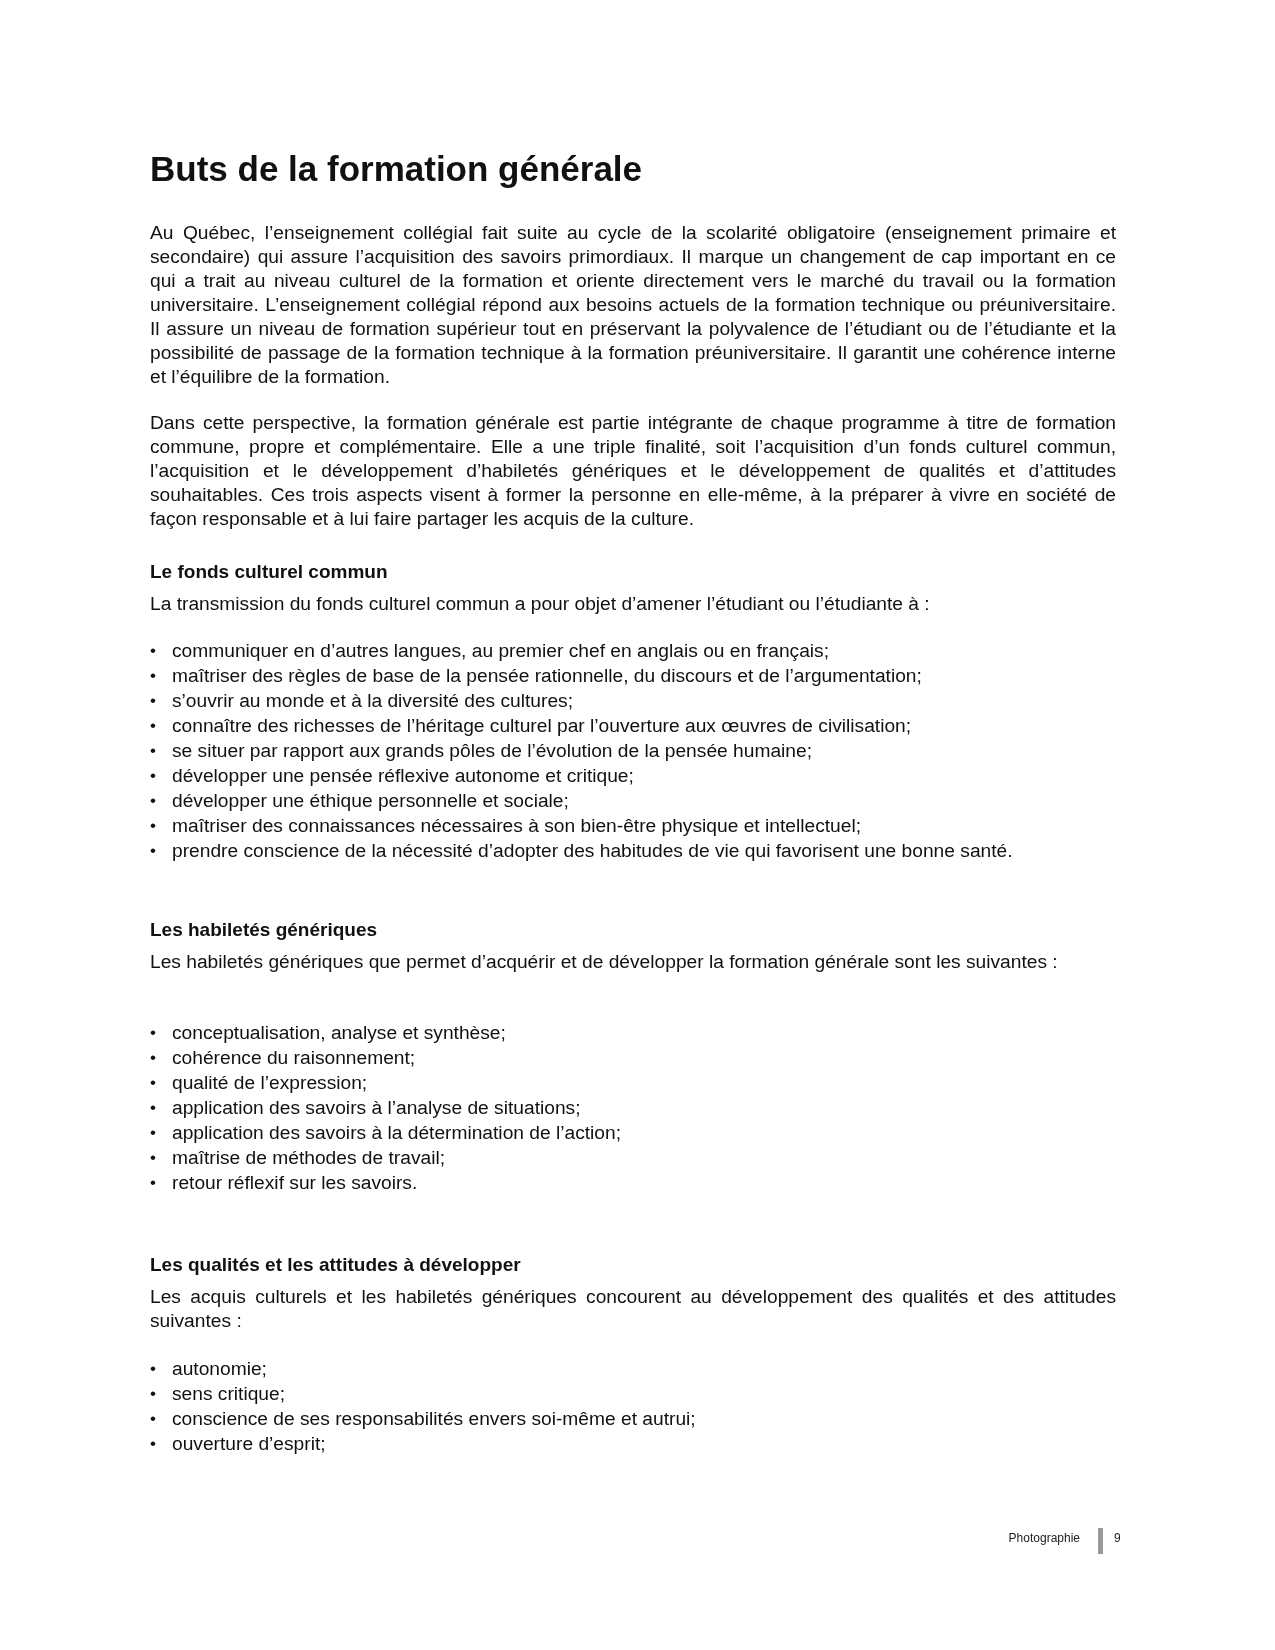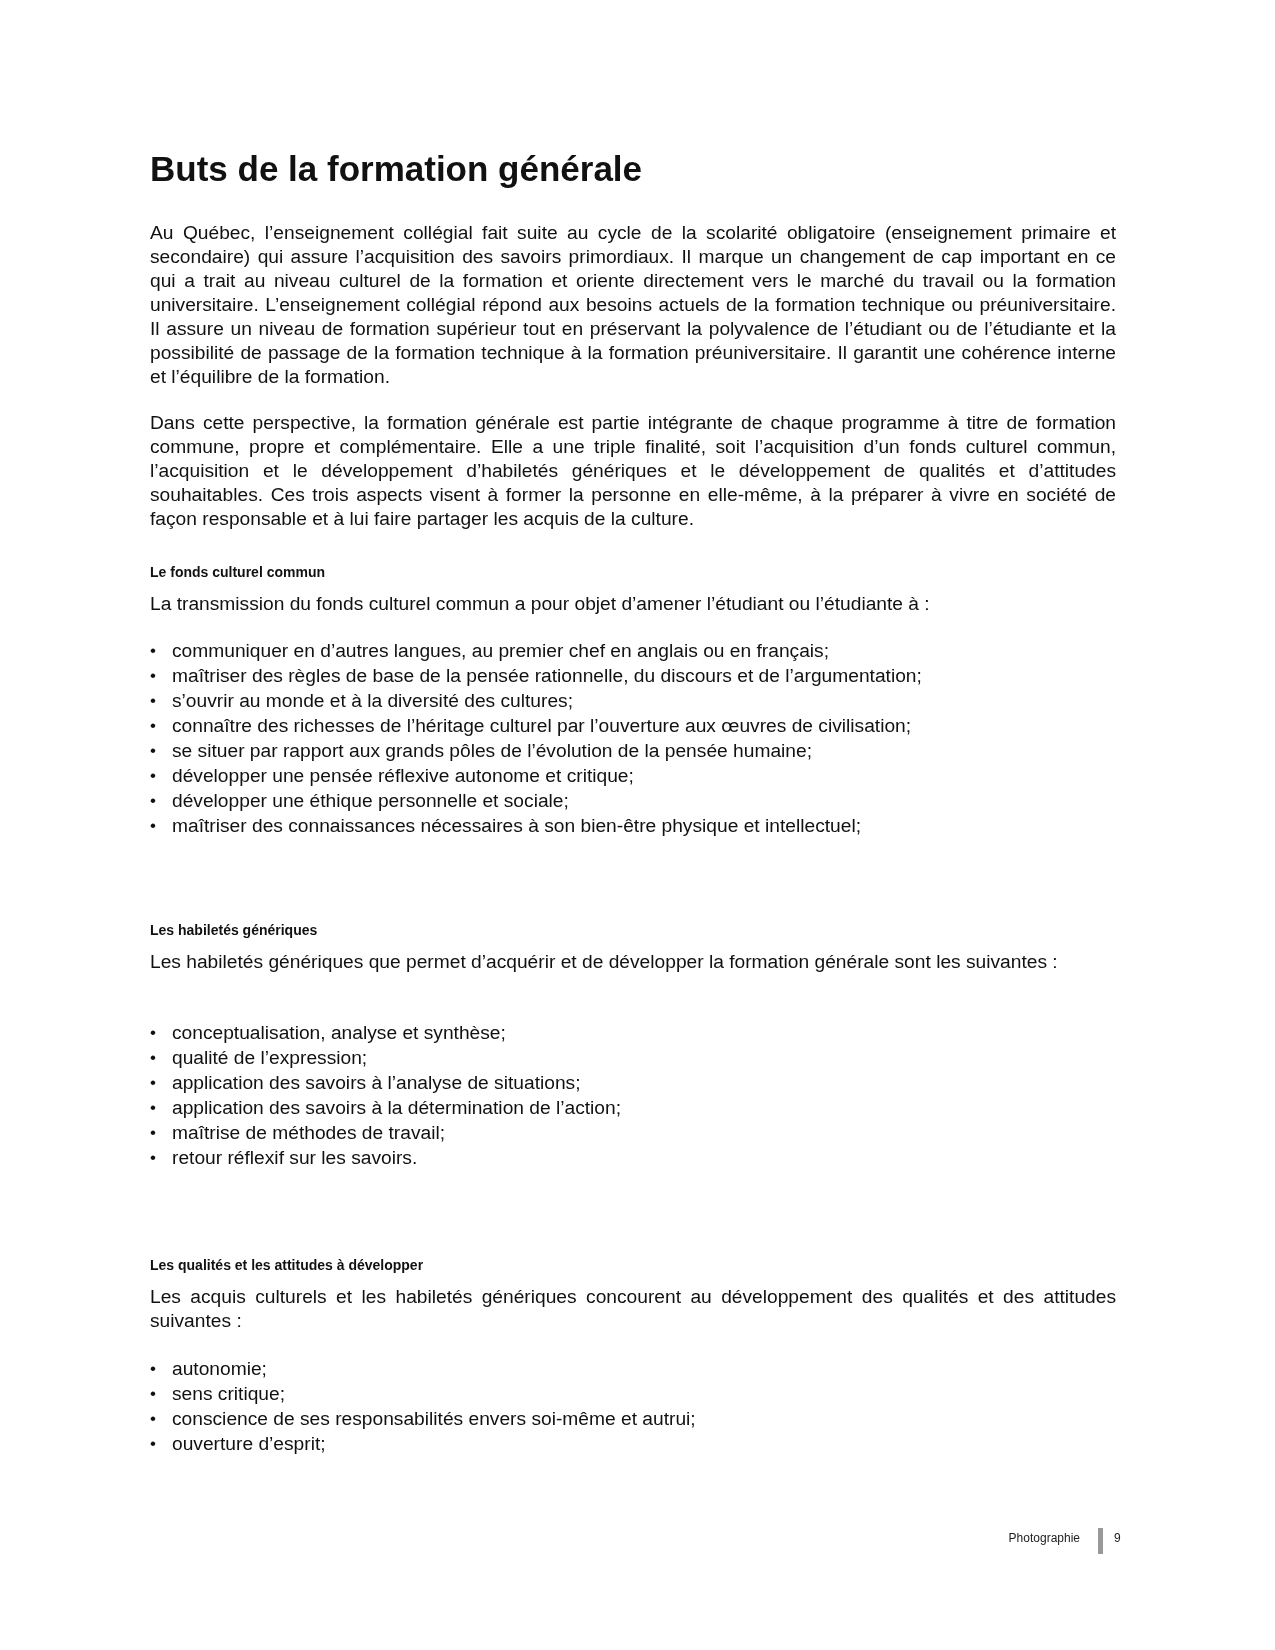"Le fonds culturel commun" .subhead { font-size: 14px -> 19px }
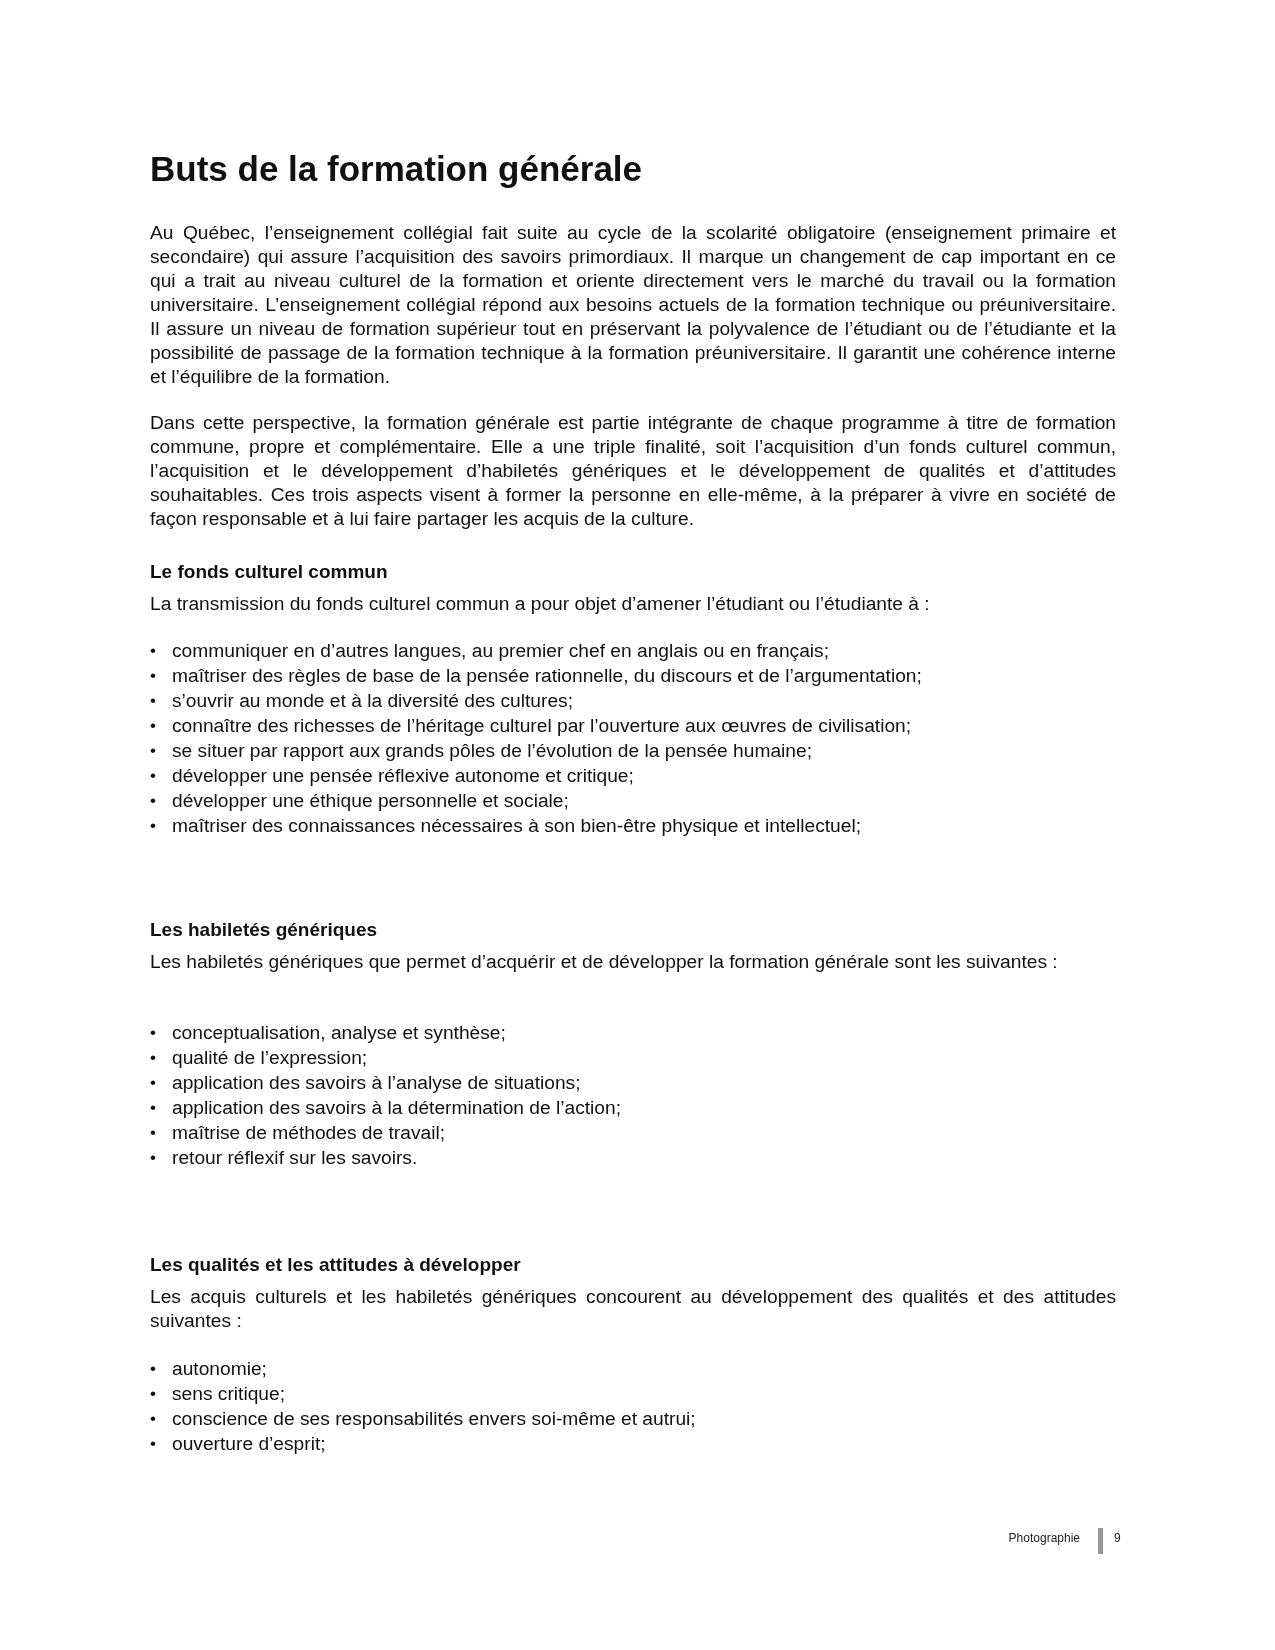"prendre conscience de la nécessité" li { html: none -> <li>prendre conscience de la nécessité d’adopter des habitudes de vie qui favorisent une bonne santé.</li> }
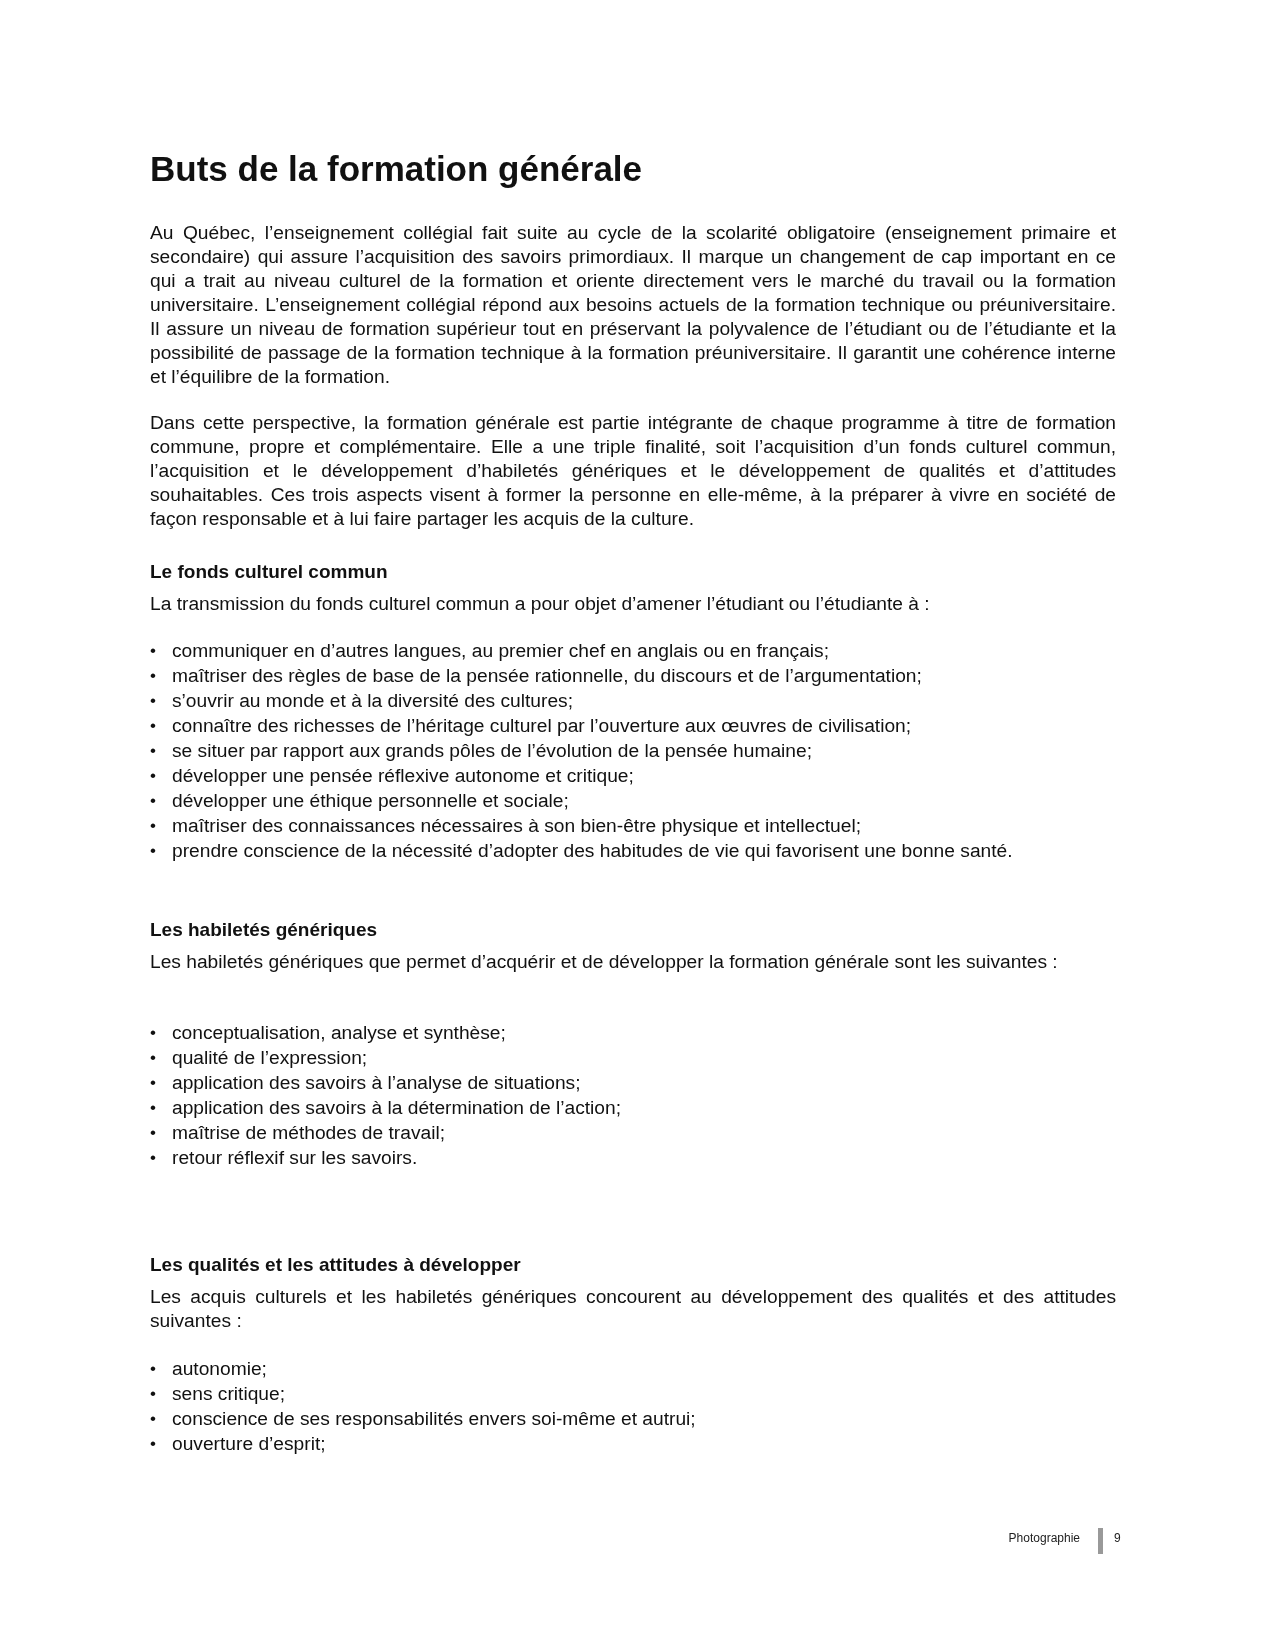"cohérence du raisonnement;" li { html: none -> <li>cohérence du raisonnement;</li> }
